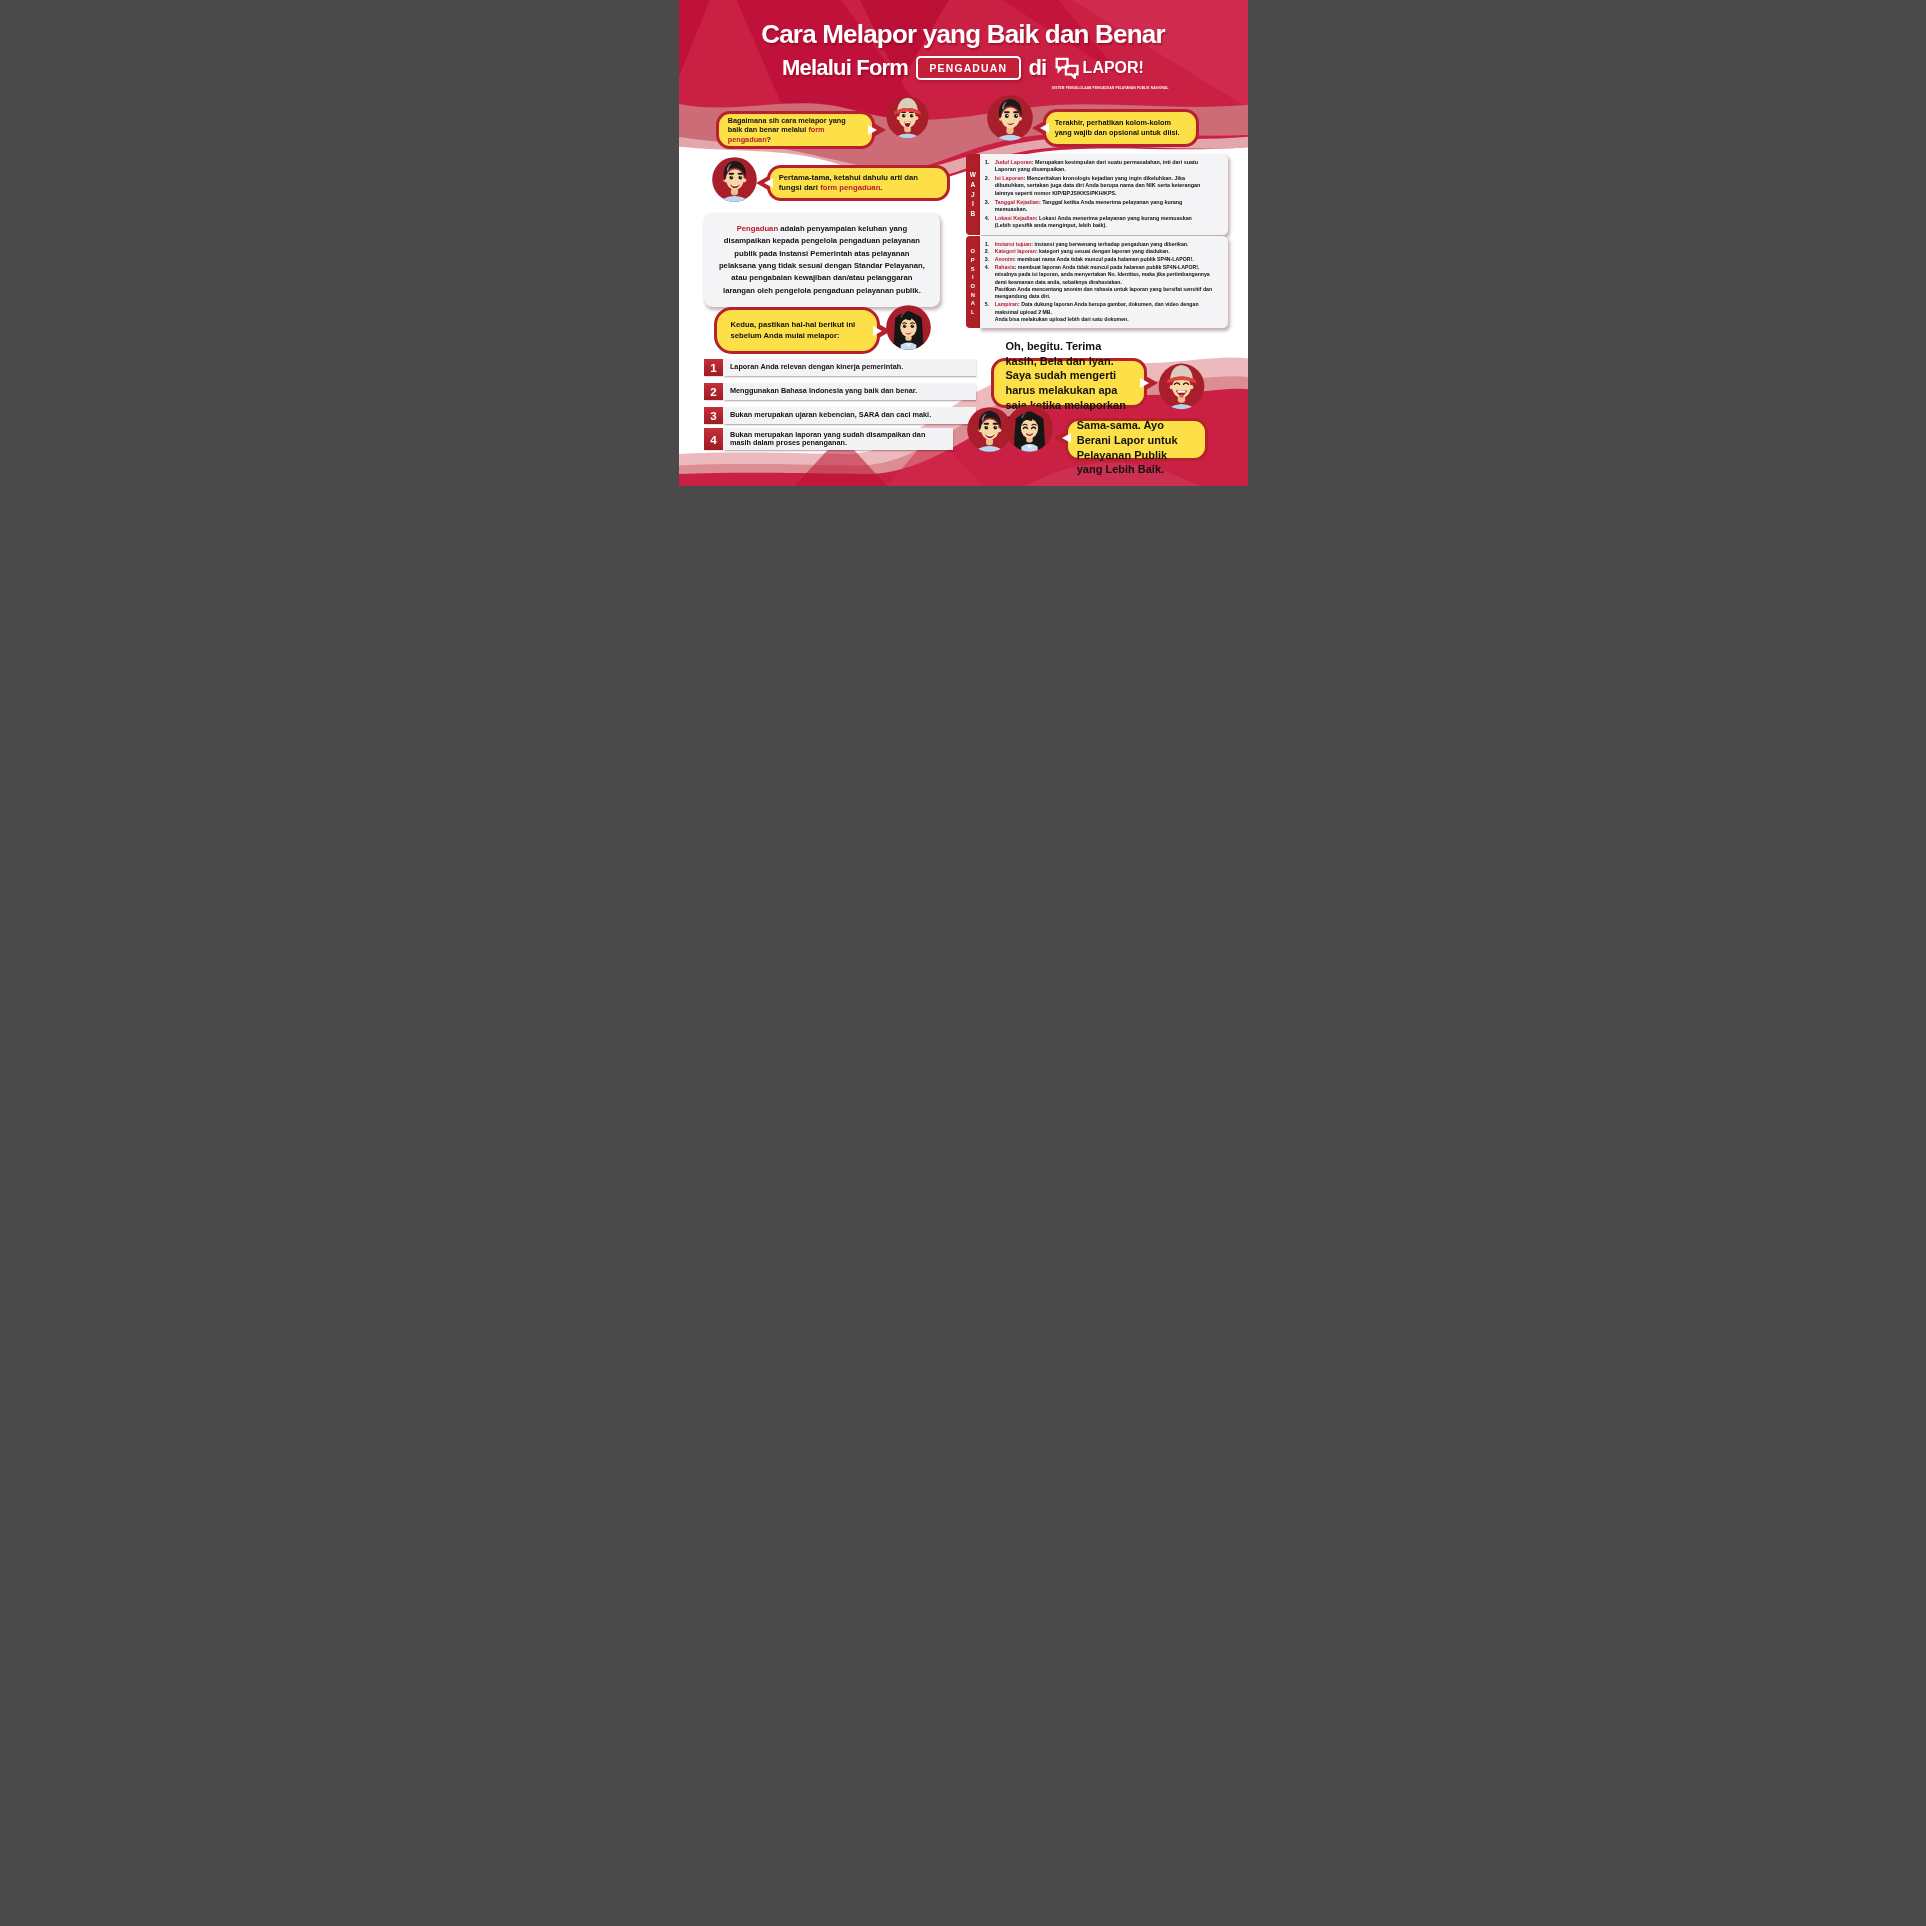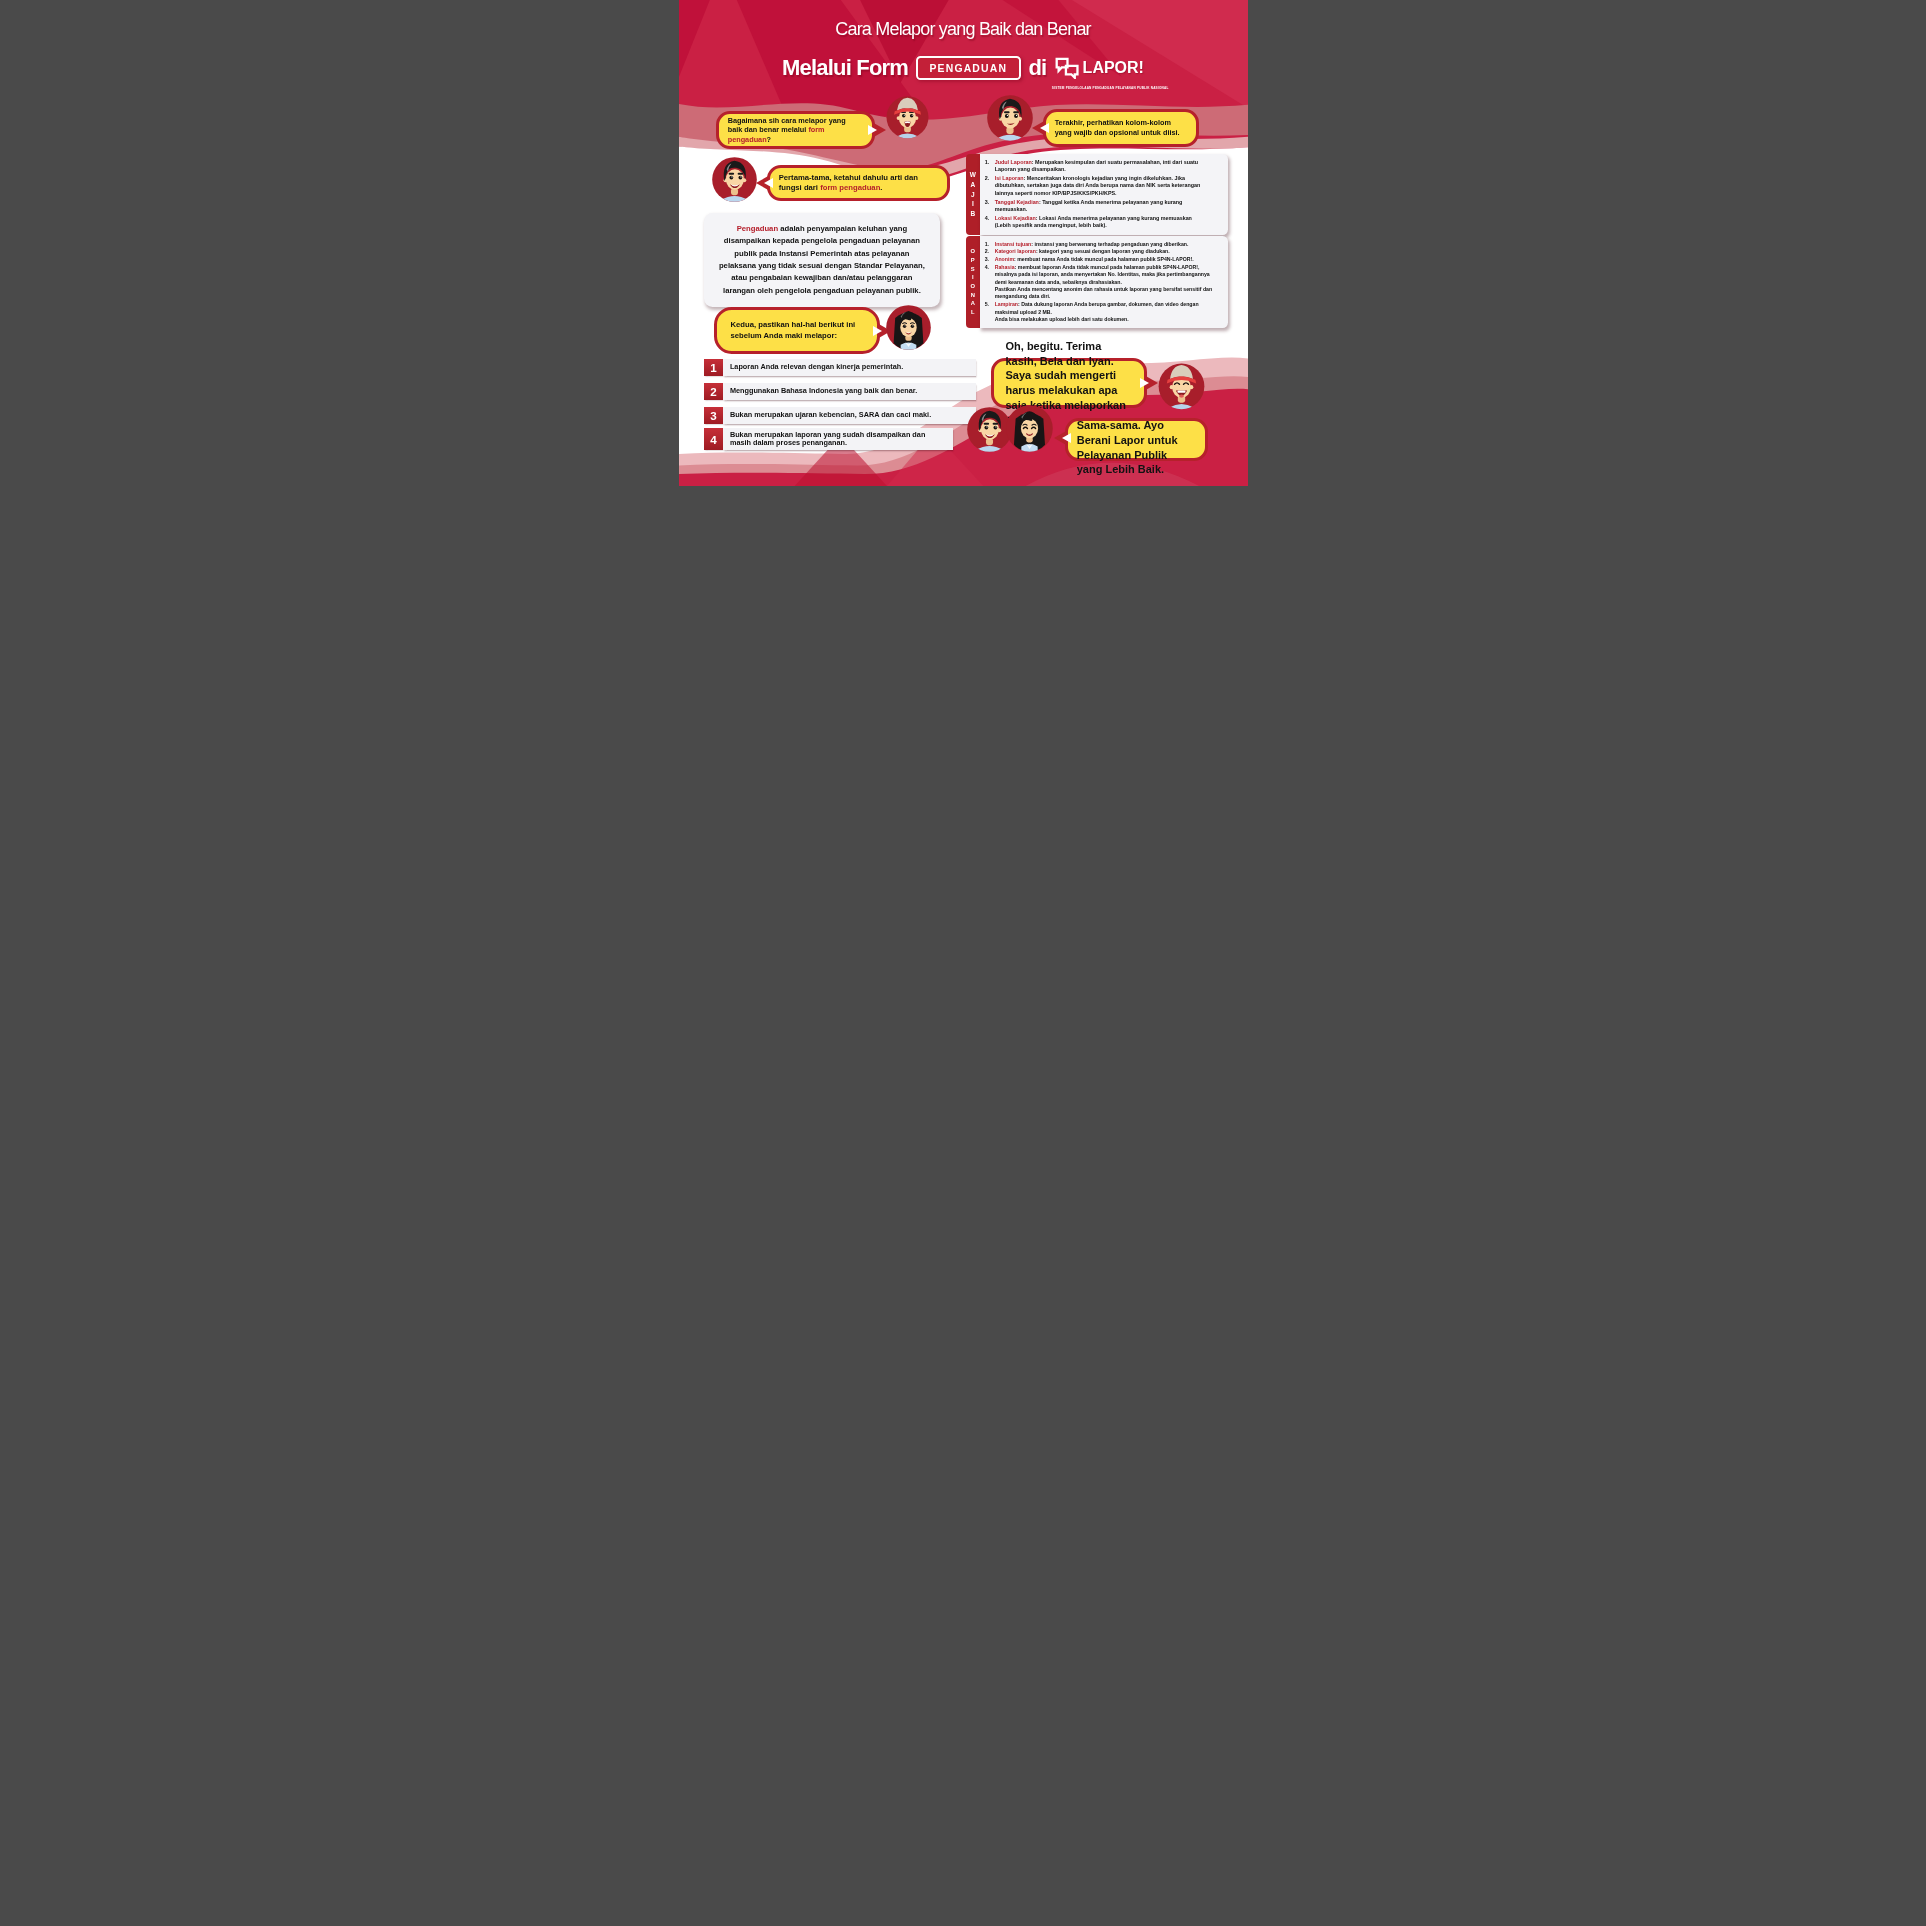"Cara Melapor yang Baik dan" .title1 { font-size: 18px -> 26px; font-weight: normal -> bold }
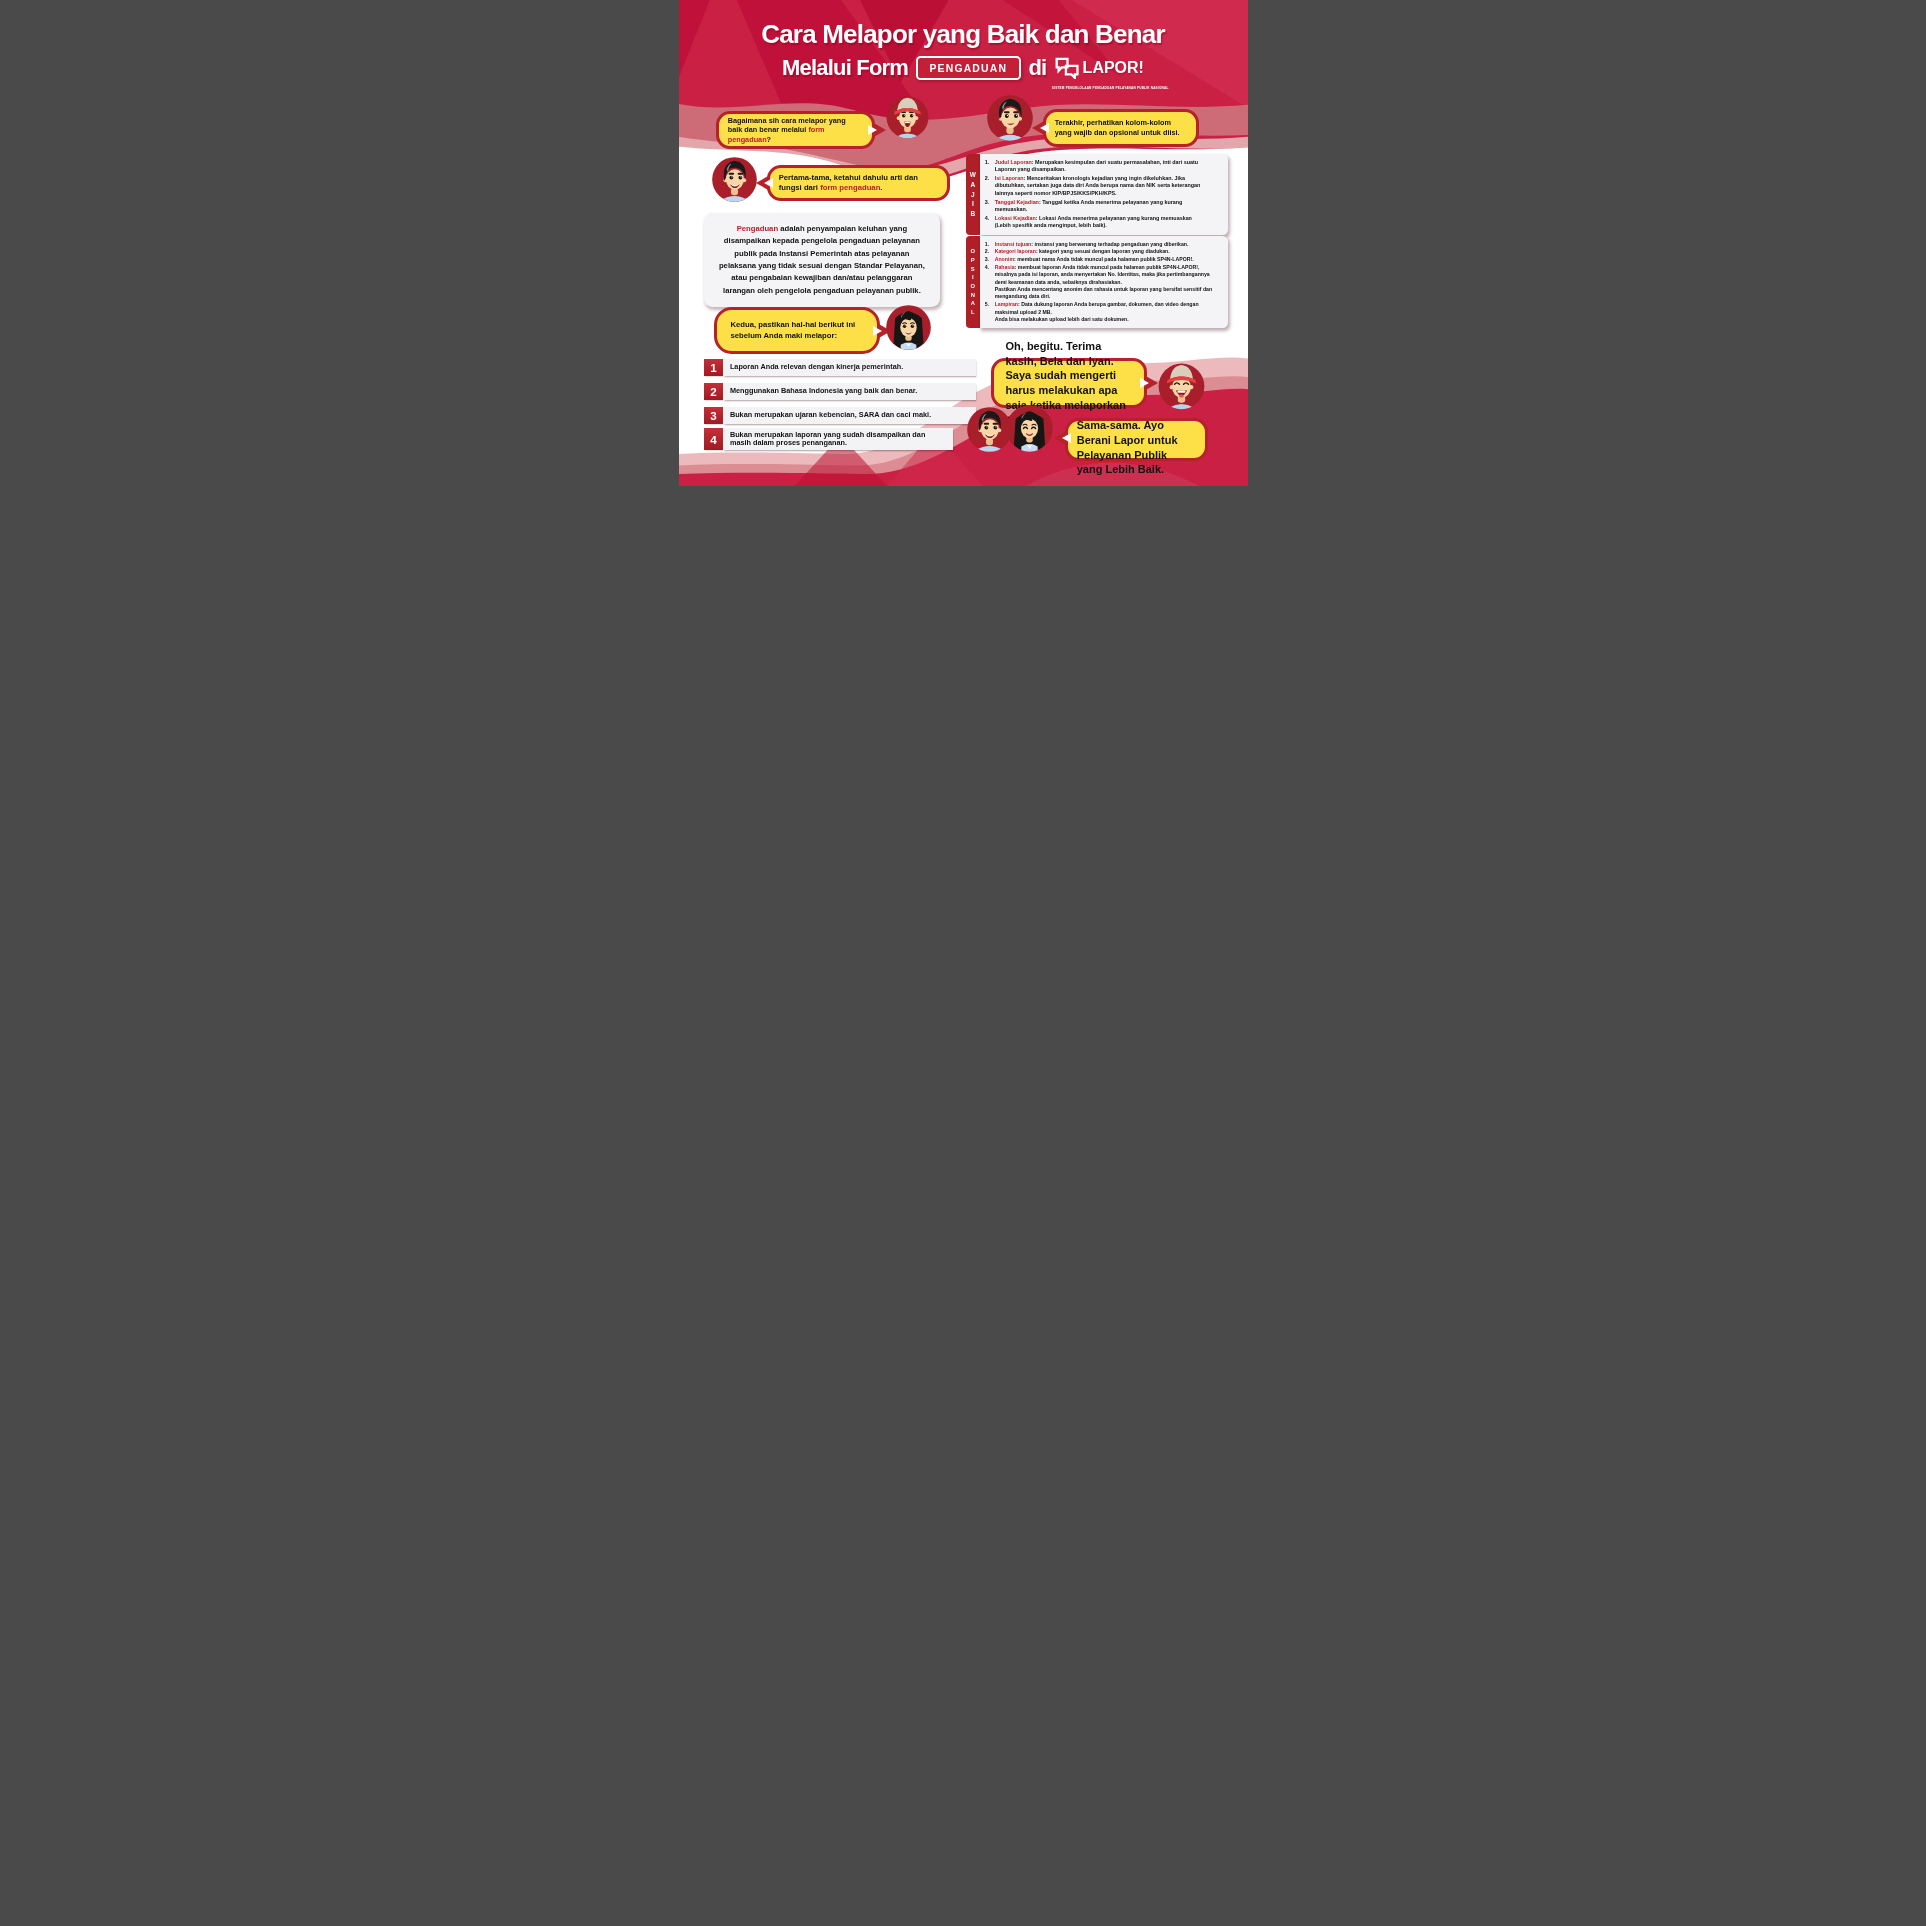"Kedua, pastikan hal-hal berikut ini" div.txt { text: maki -> mulai }
